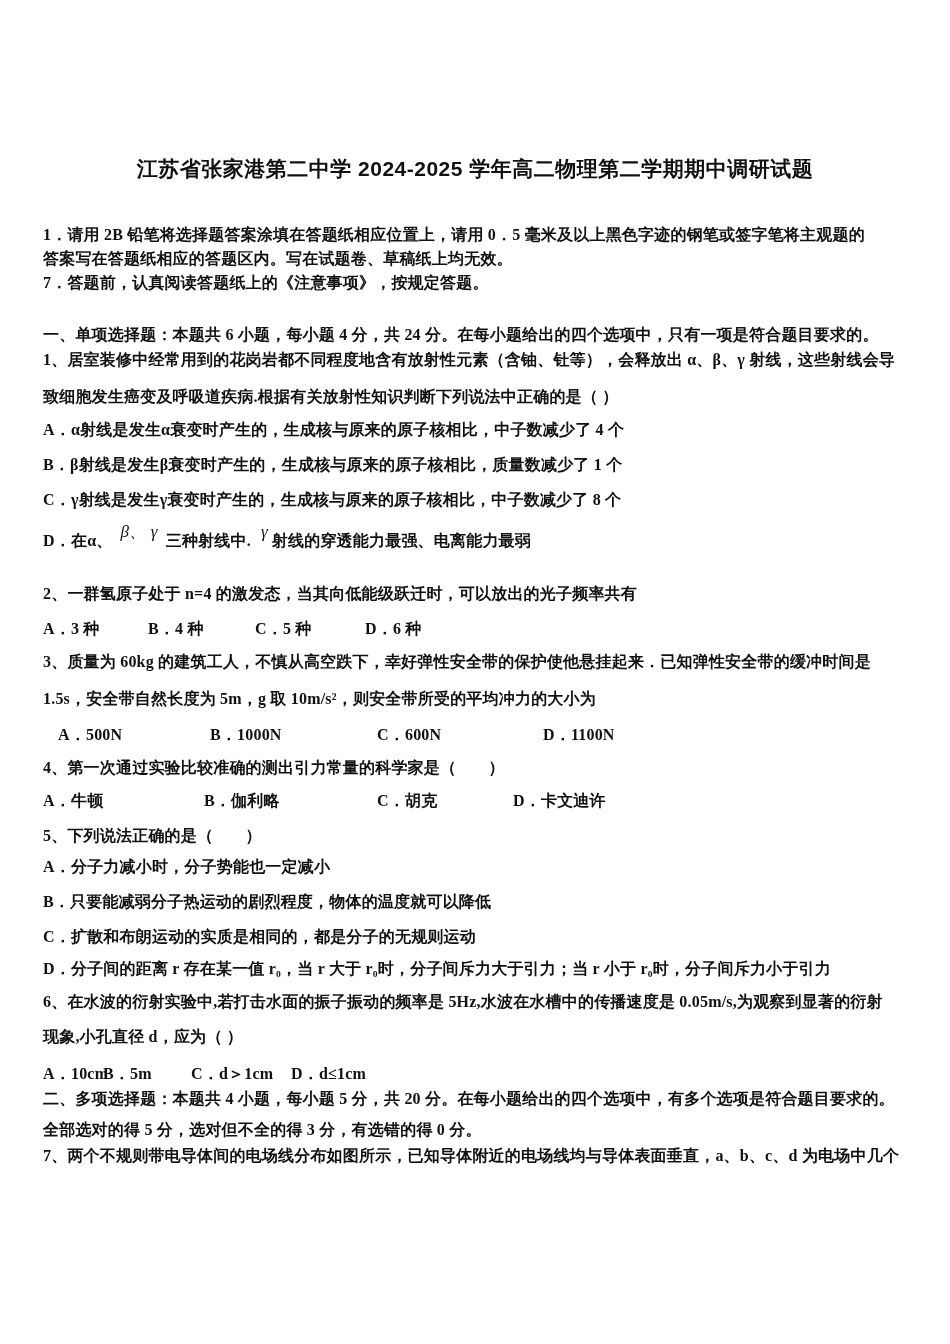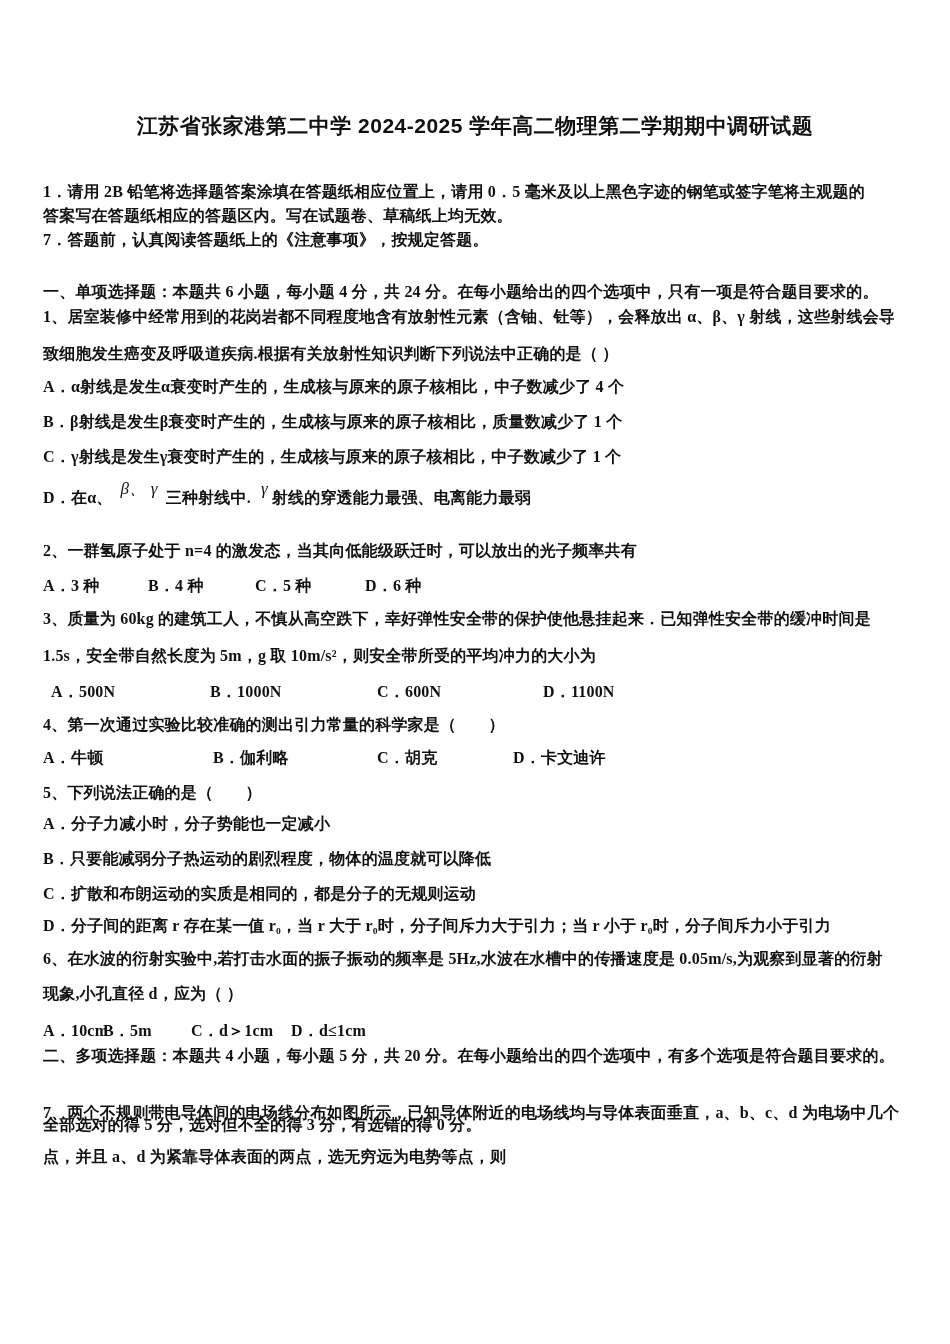"江苏省张家港第二中学 2024-2025 学年高二物理第二学期期中调研试题" .page { margin-top: none -> 43px }
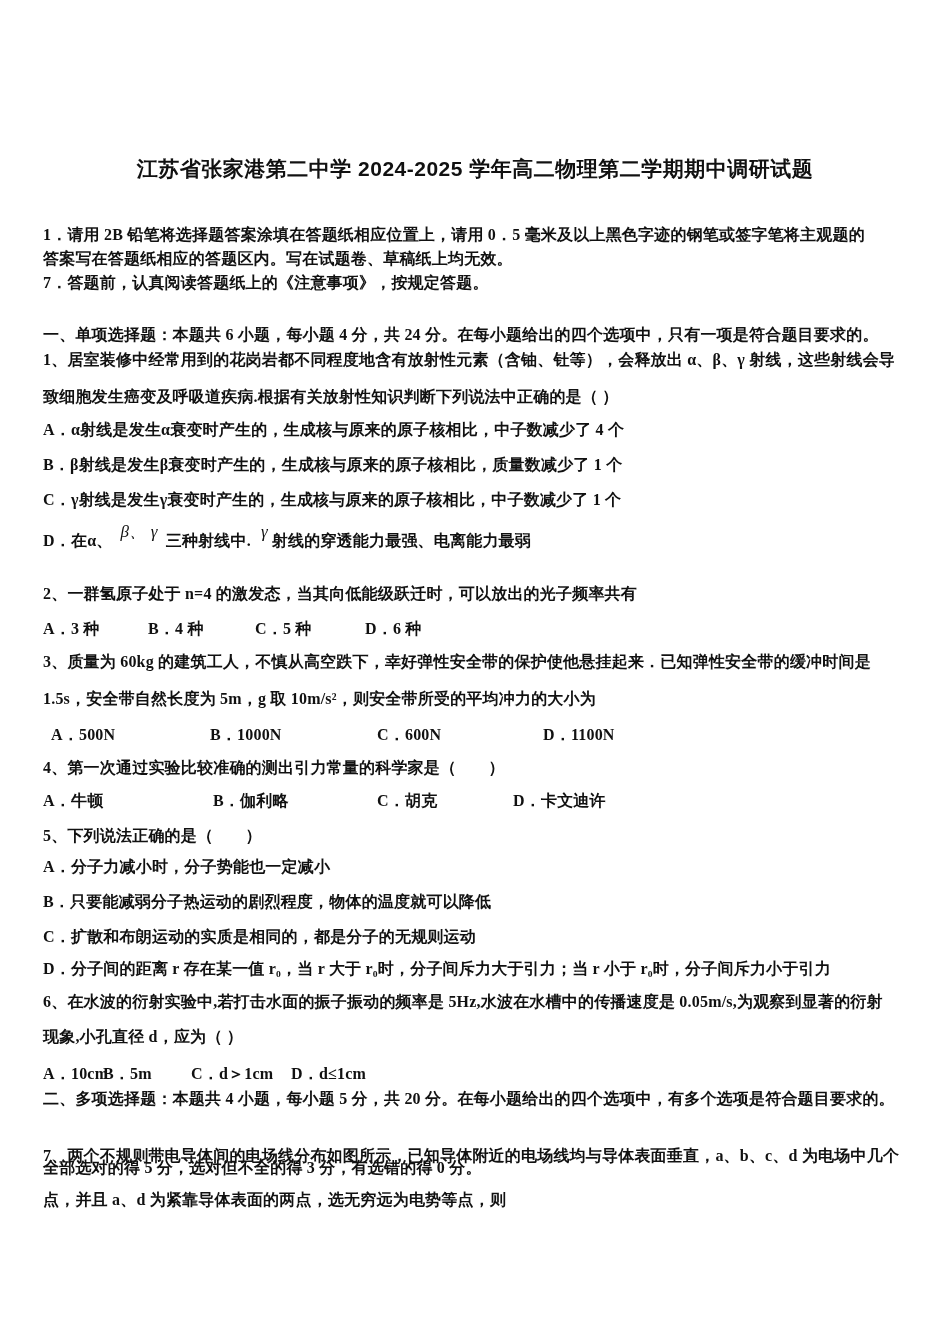"C．γ射线是发生γ衰变时产生的，生成核与原来的原子核相比，中子数减少了 1 个" p.ln { text: 1 -> 8 }
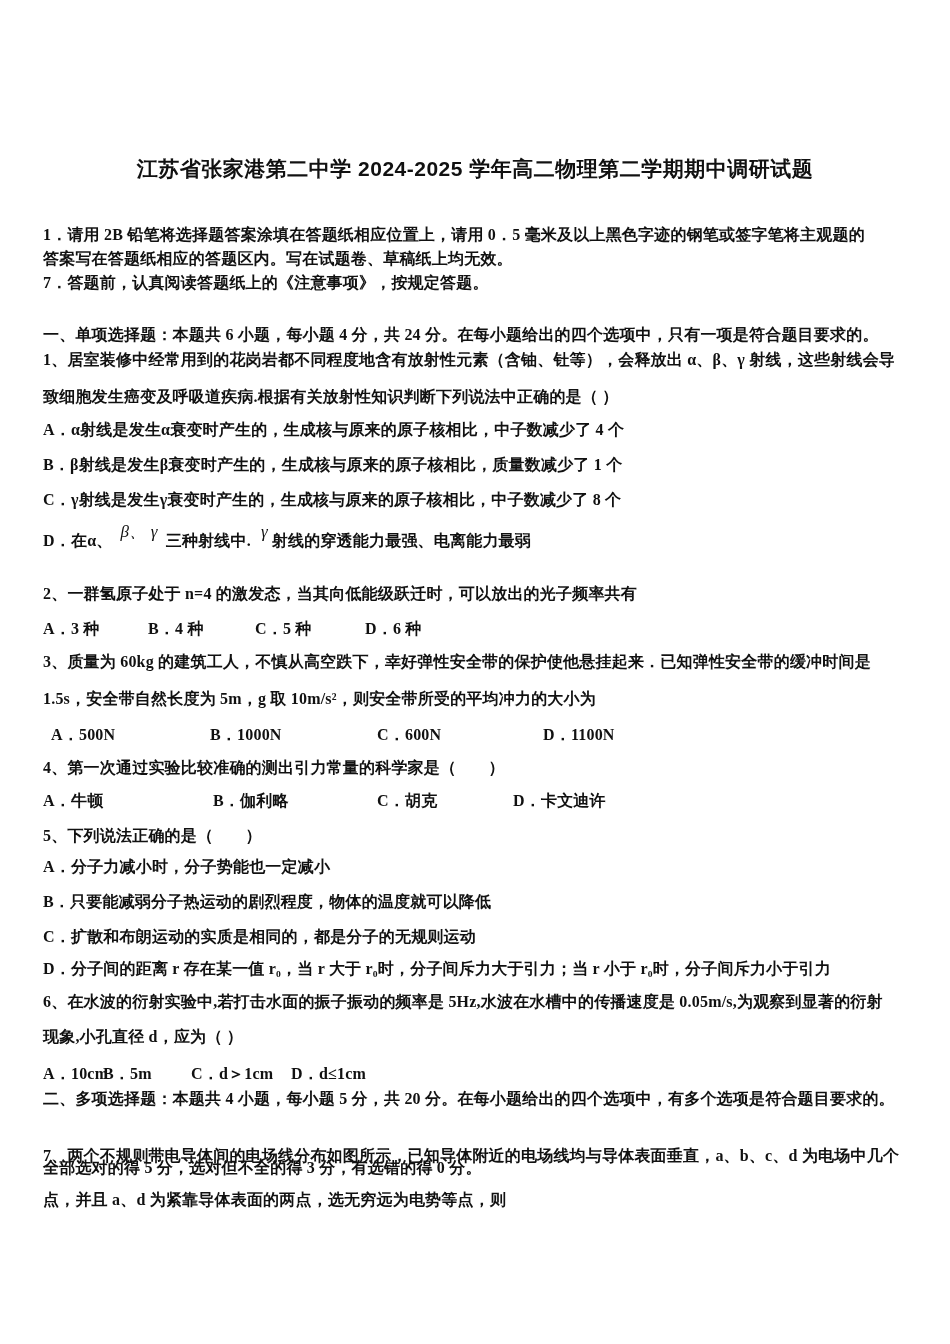"A．500N" span.opt { left: 8px -> 15px }
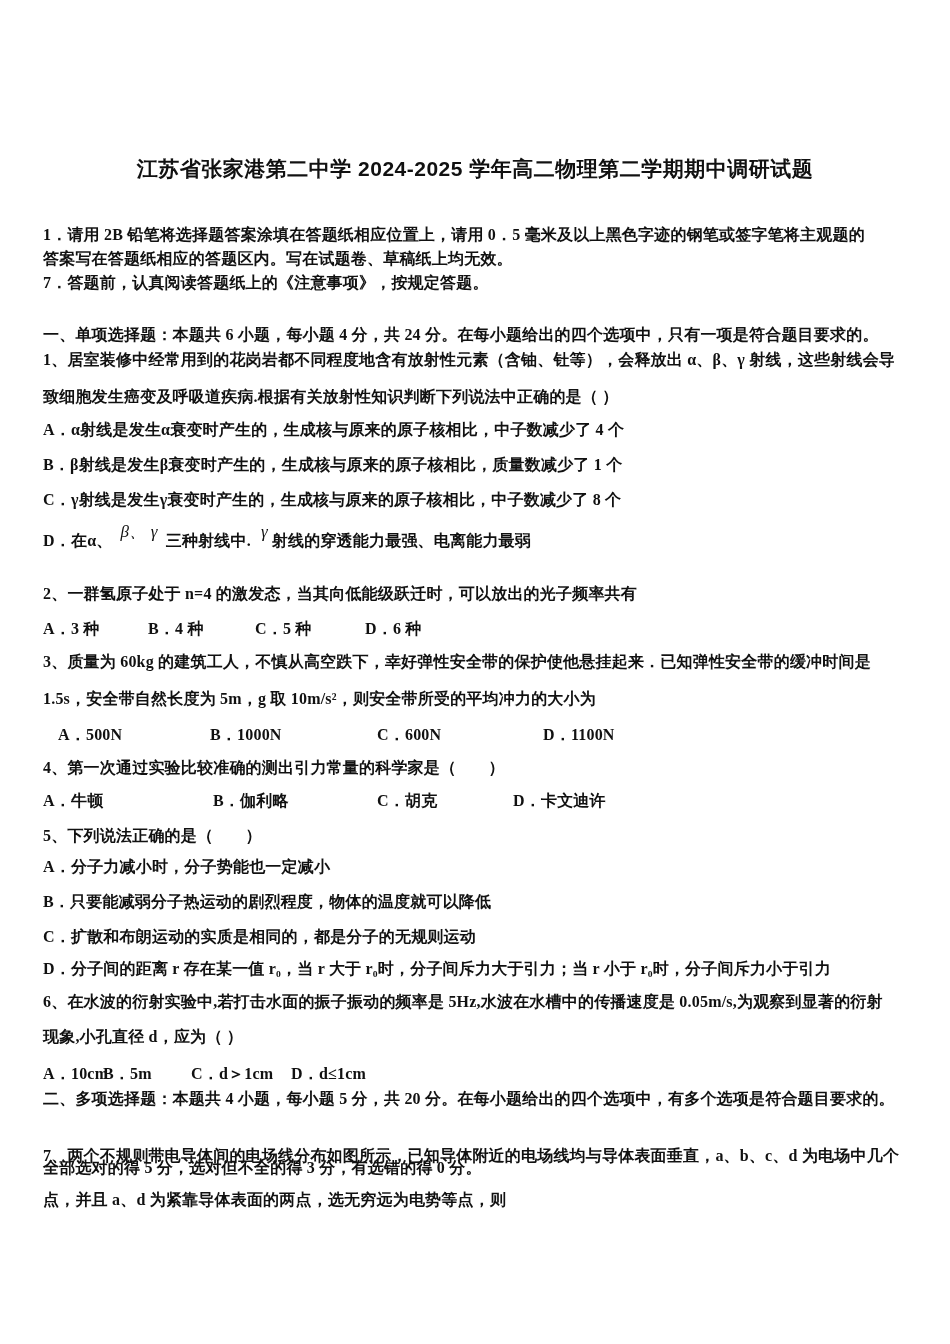"B．伽利略" span.opt { left: 170px -> 161px }
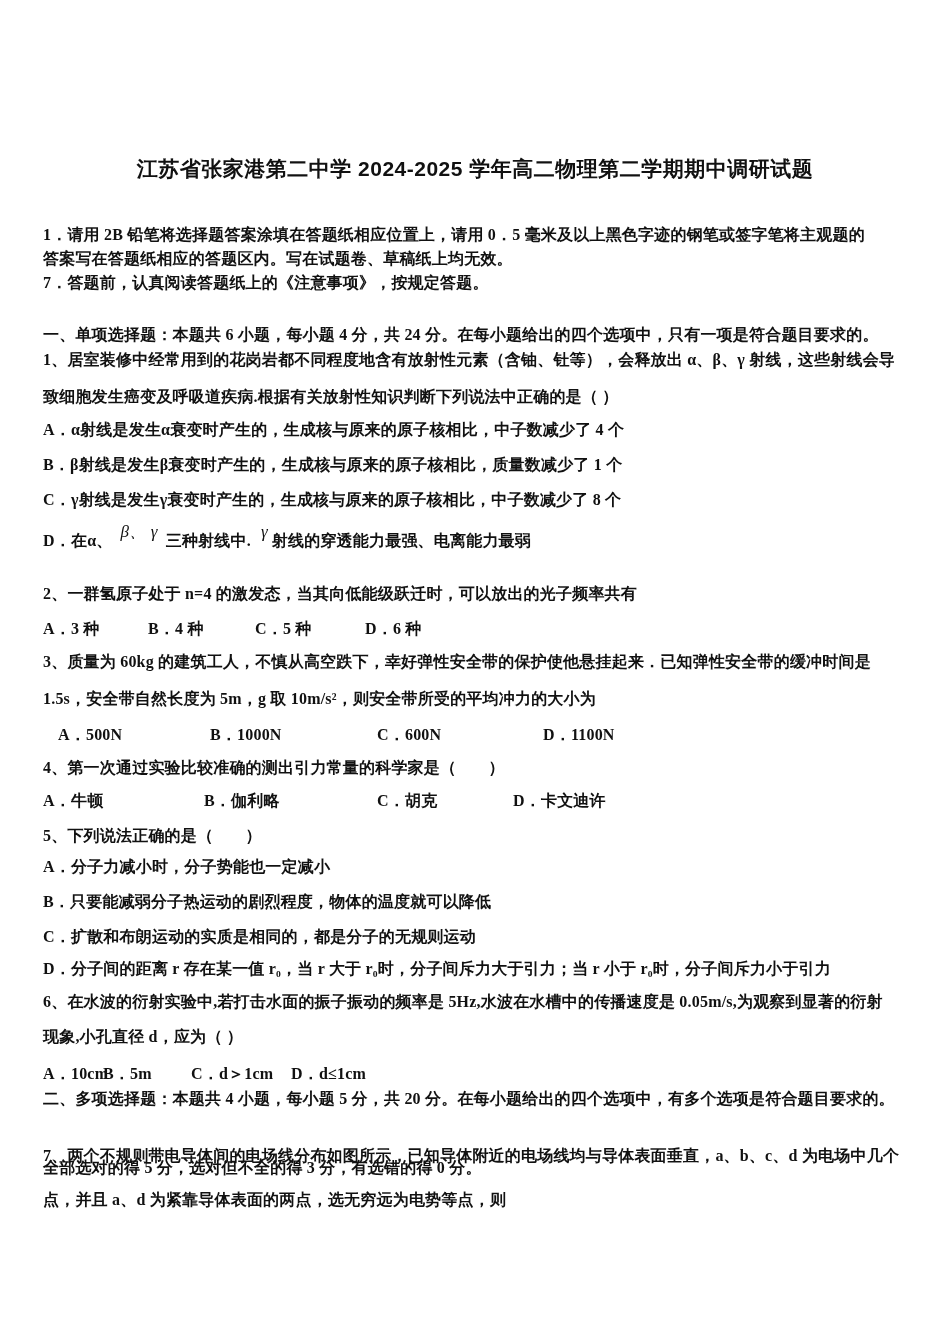"全部选对的得 5 分，选对但不全的得 3 分，有选错的得" p.ln { top: 1114px -> 1076px }
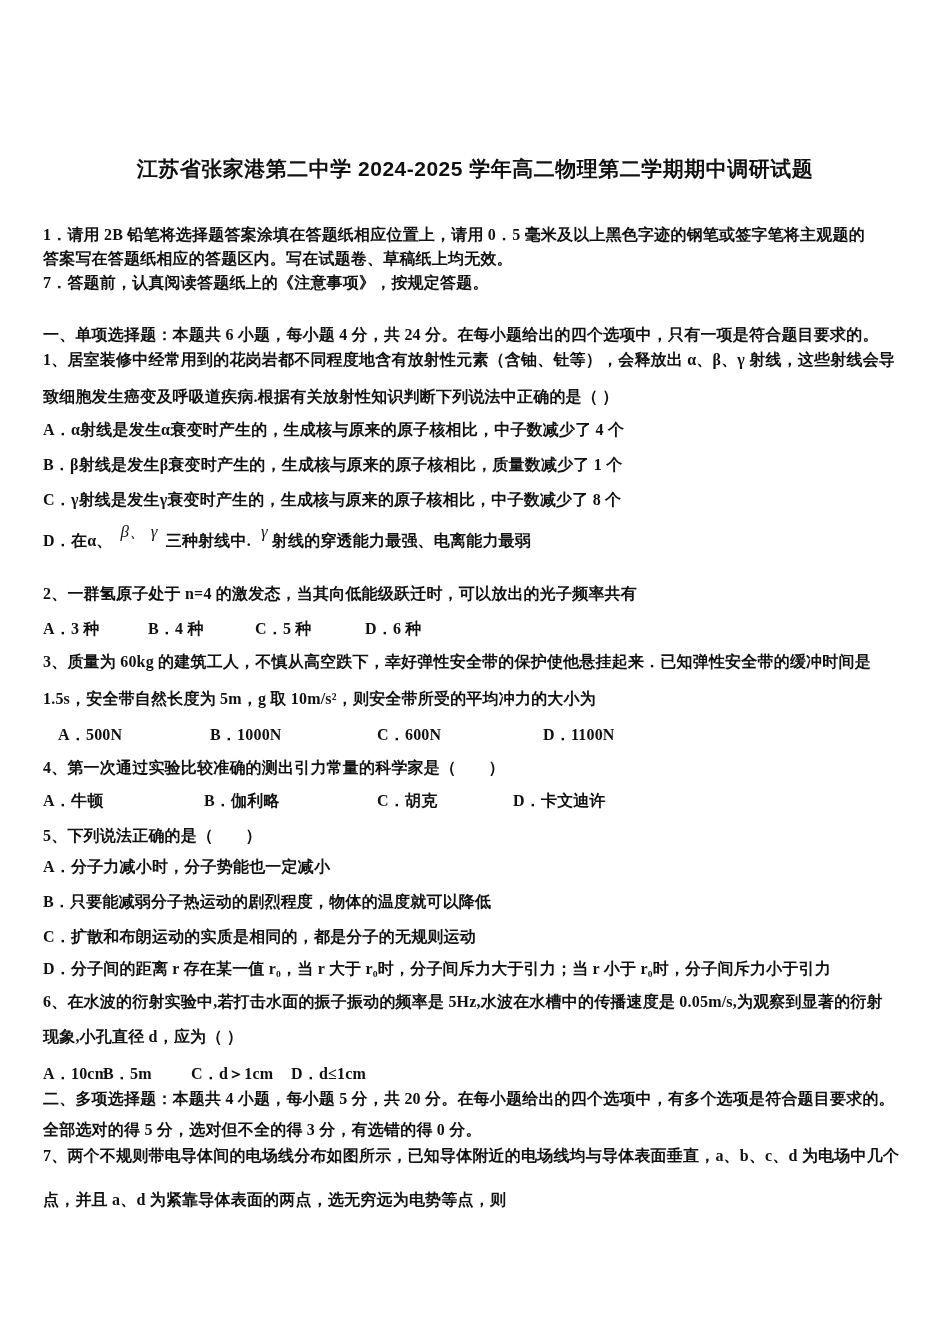"点，并且 a、d 为紧靠导体表面的两点，选无穷远为电势等点，则" p.ln { html: <p>点，并且 a、d 为紧靠导体表面的两点，选无穷远为电势等点，则</p> -> none }
